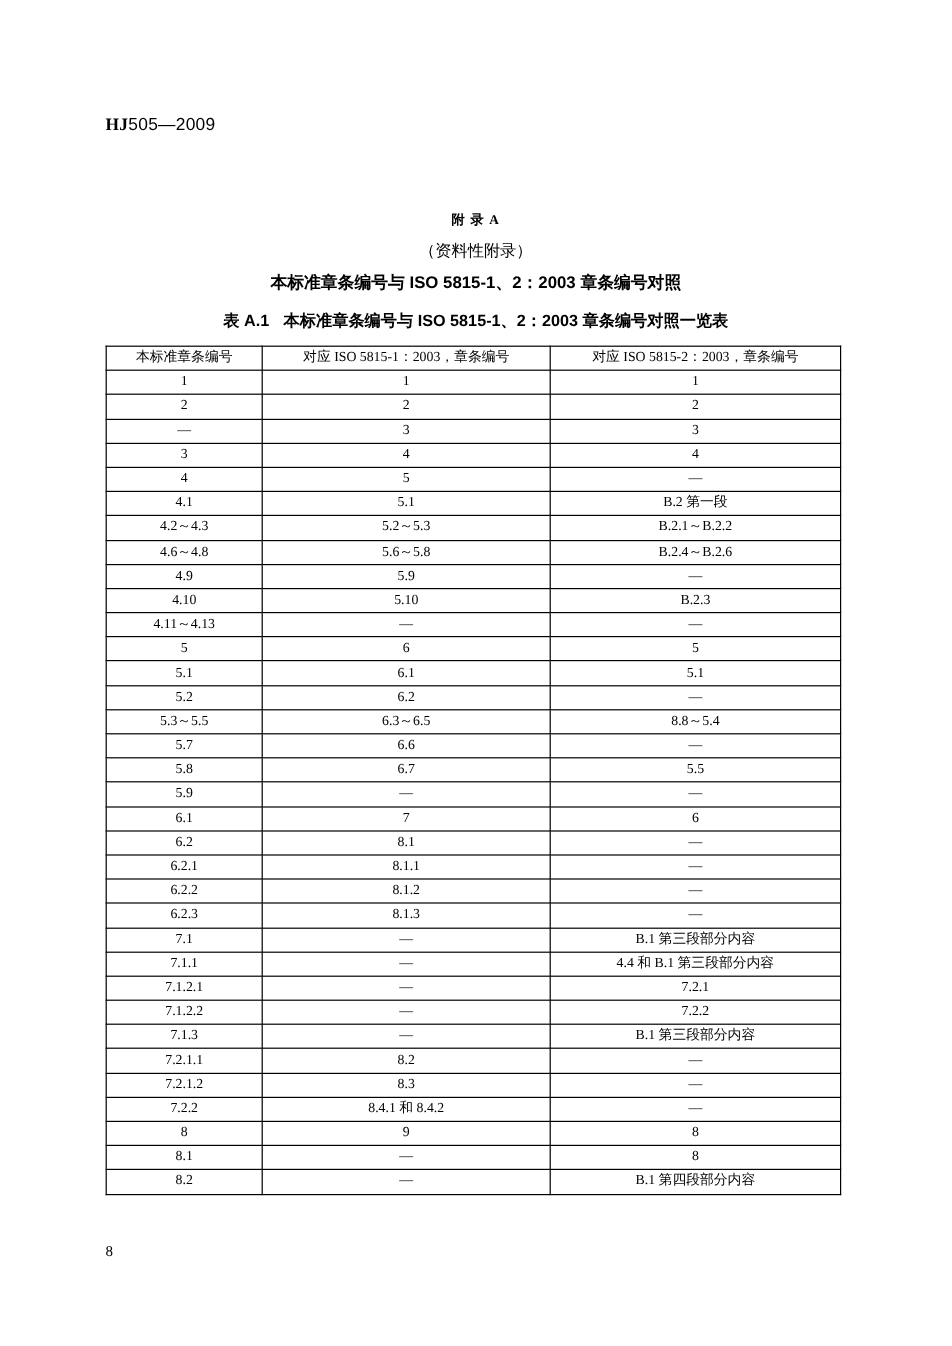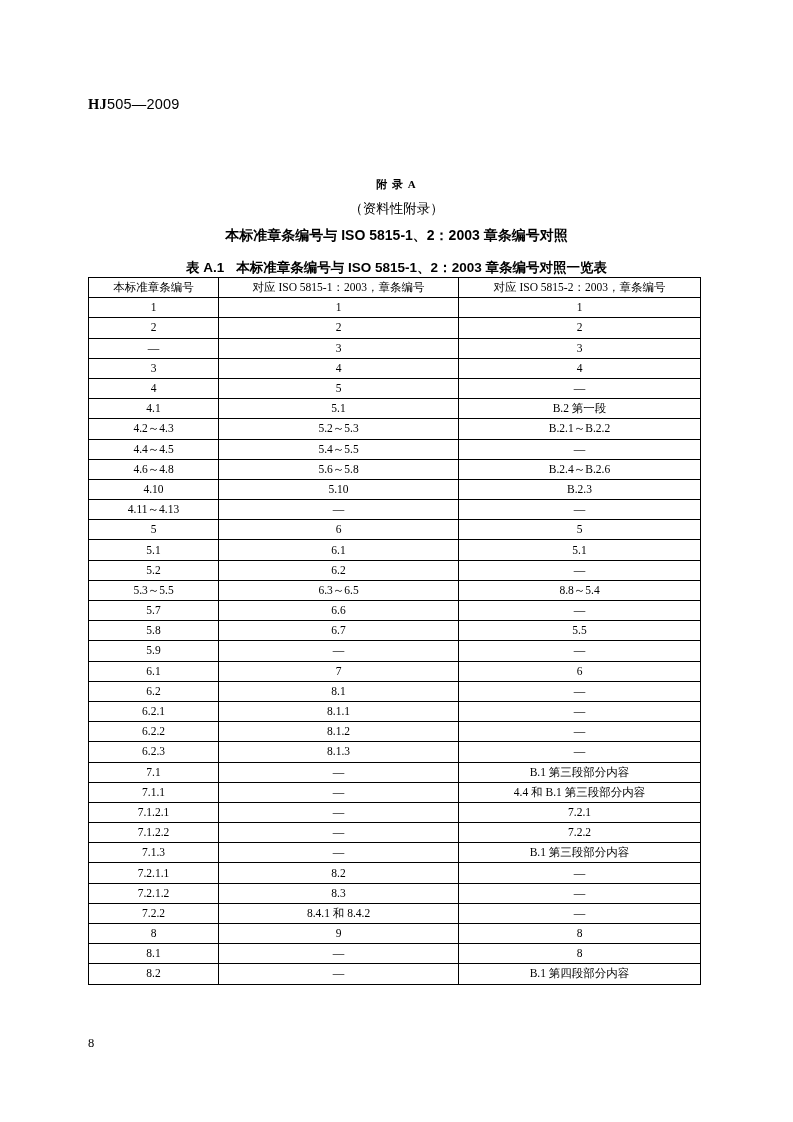"本标准章条编号" .cmp-table { top: 277px -> 288px }
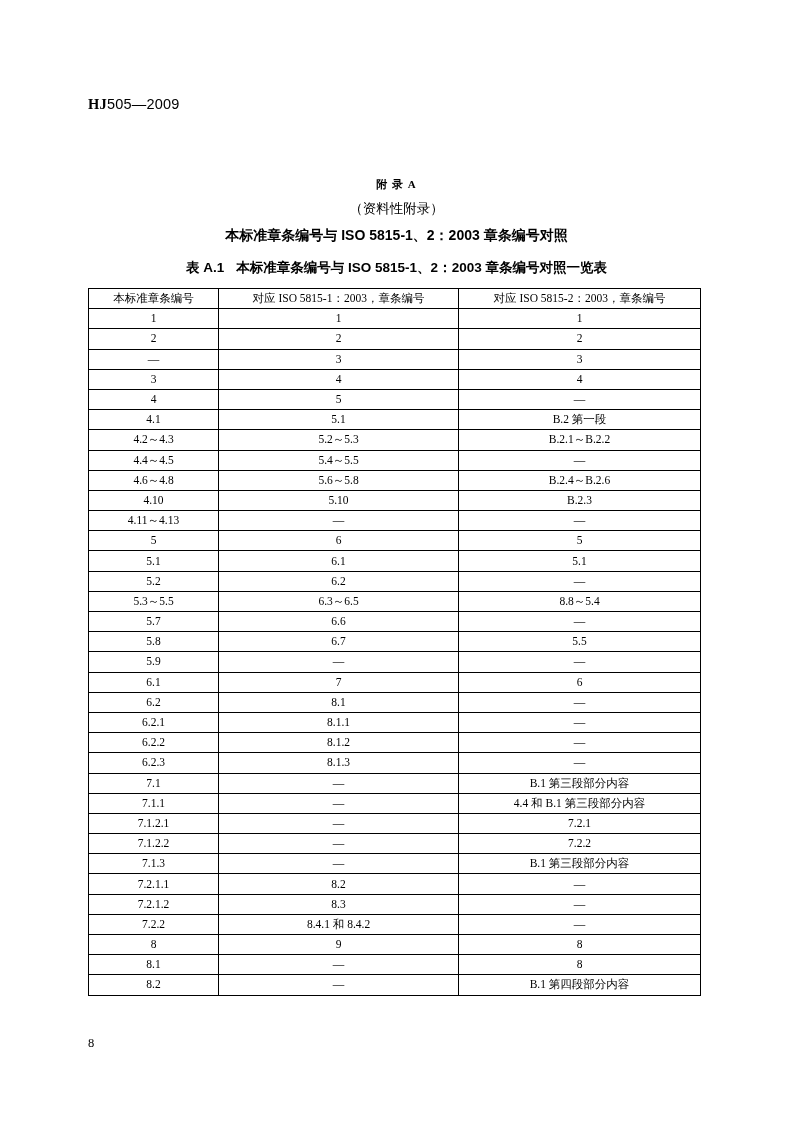"4.4～4.5" tr { html: <tr> <td>4.4～4.5</td> <td>5.4～5.5</td> <td>—</td> </tr> -> none }
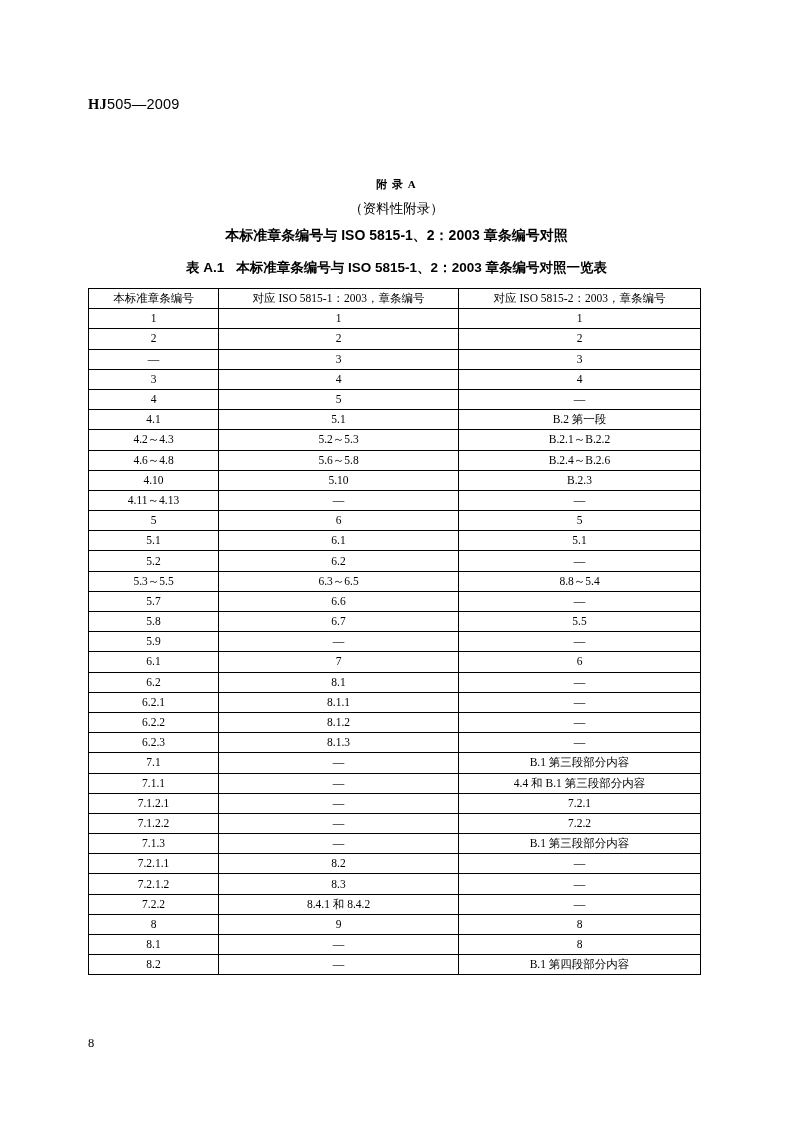"4.9" tr { html: none -> <tr> <td>4.9</td> <td>5.9</td> <td>—</td> </tr> }
